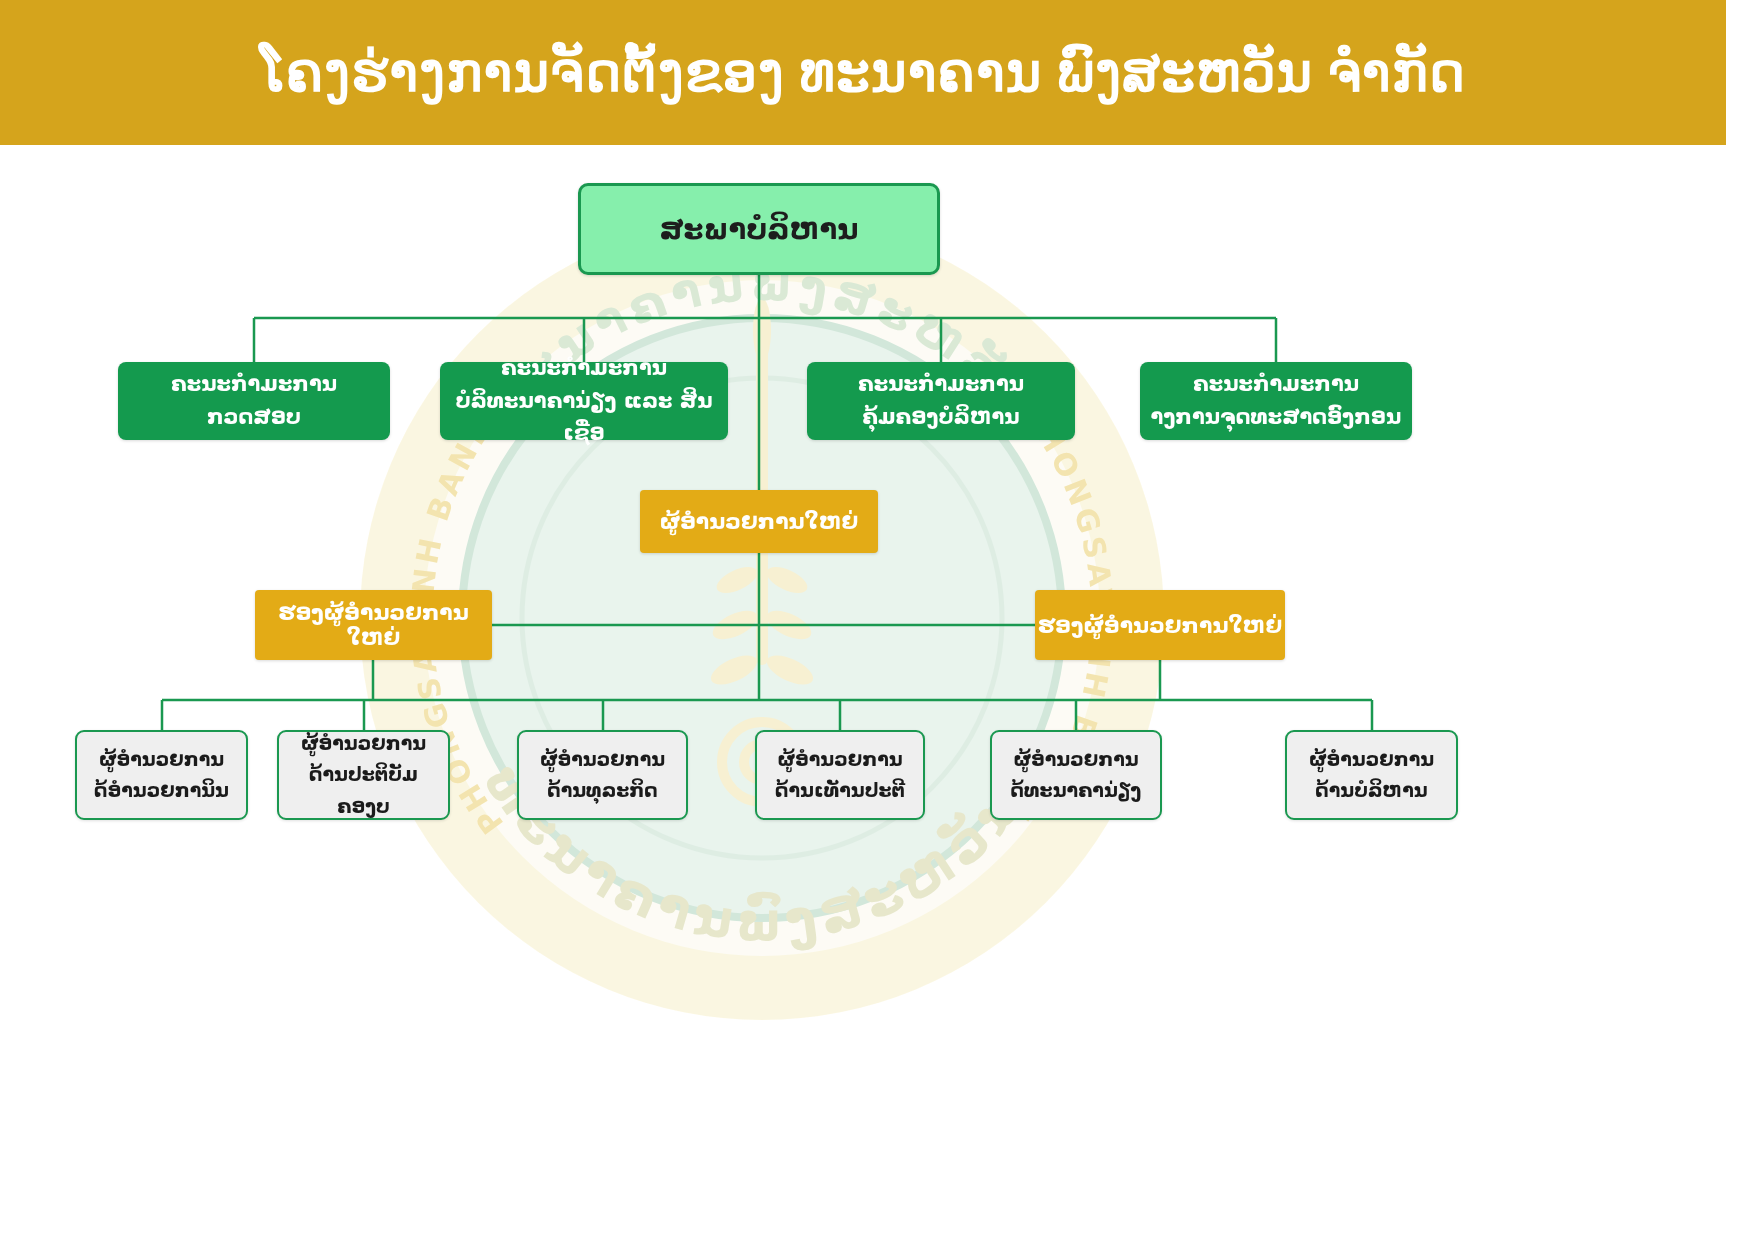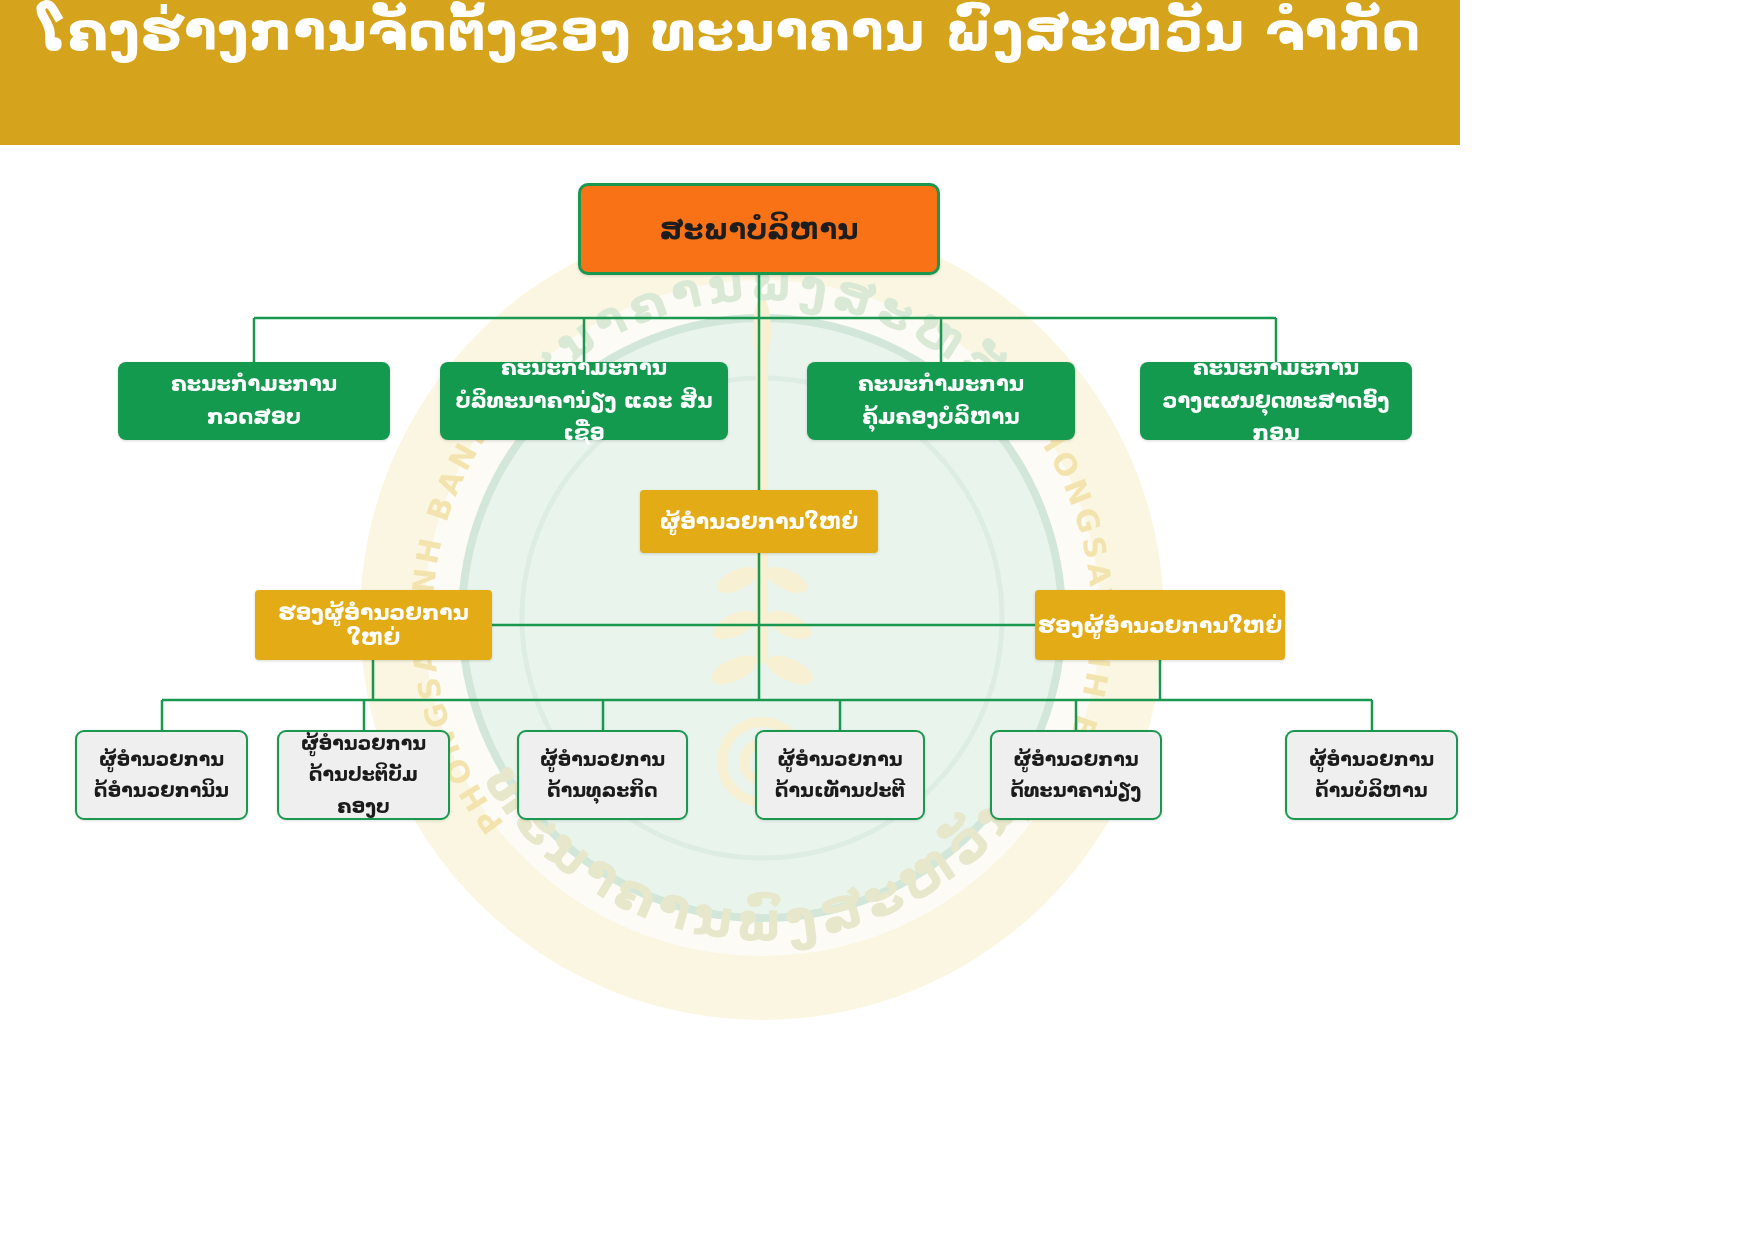"ໂຄງຮ່າງການຈັດຕັ້ງຂອງ ທະນາຄານ ພົງສະຫວັນ" .banner { align-items: flex-start -> center; font-family: none -> Liberation Serif, serif; width: 1460px -> 1726px }
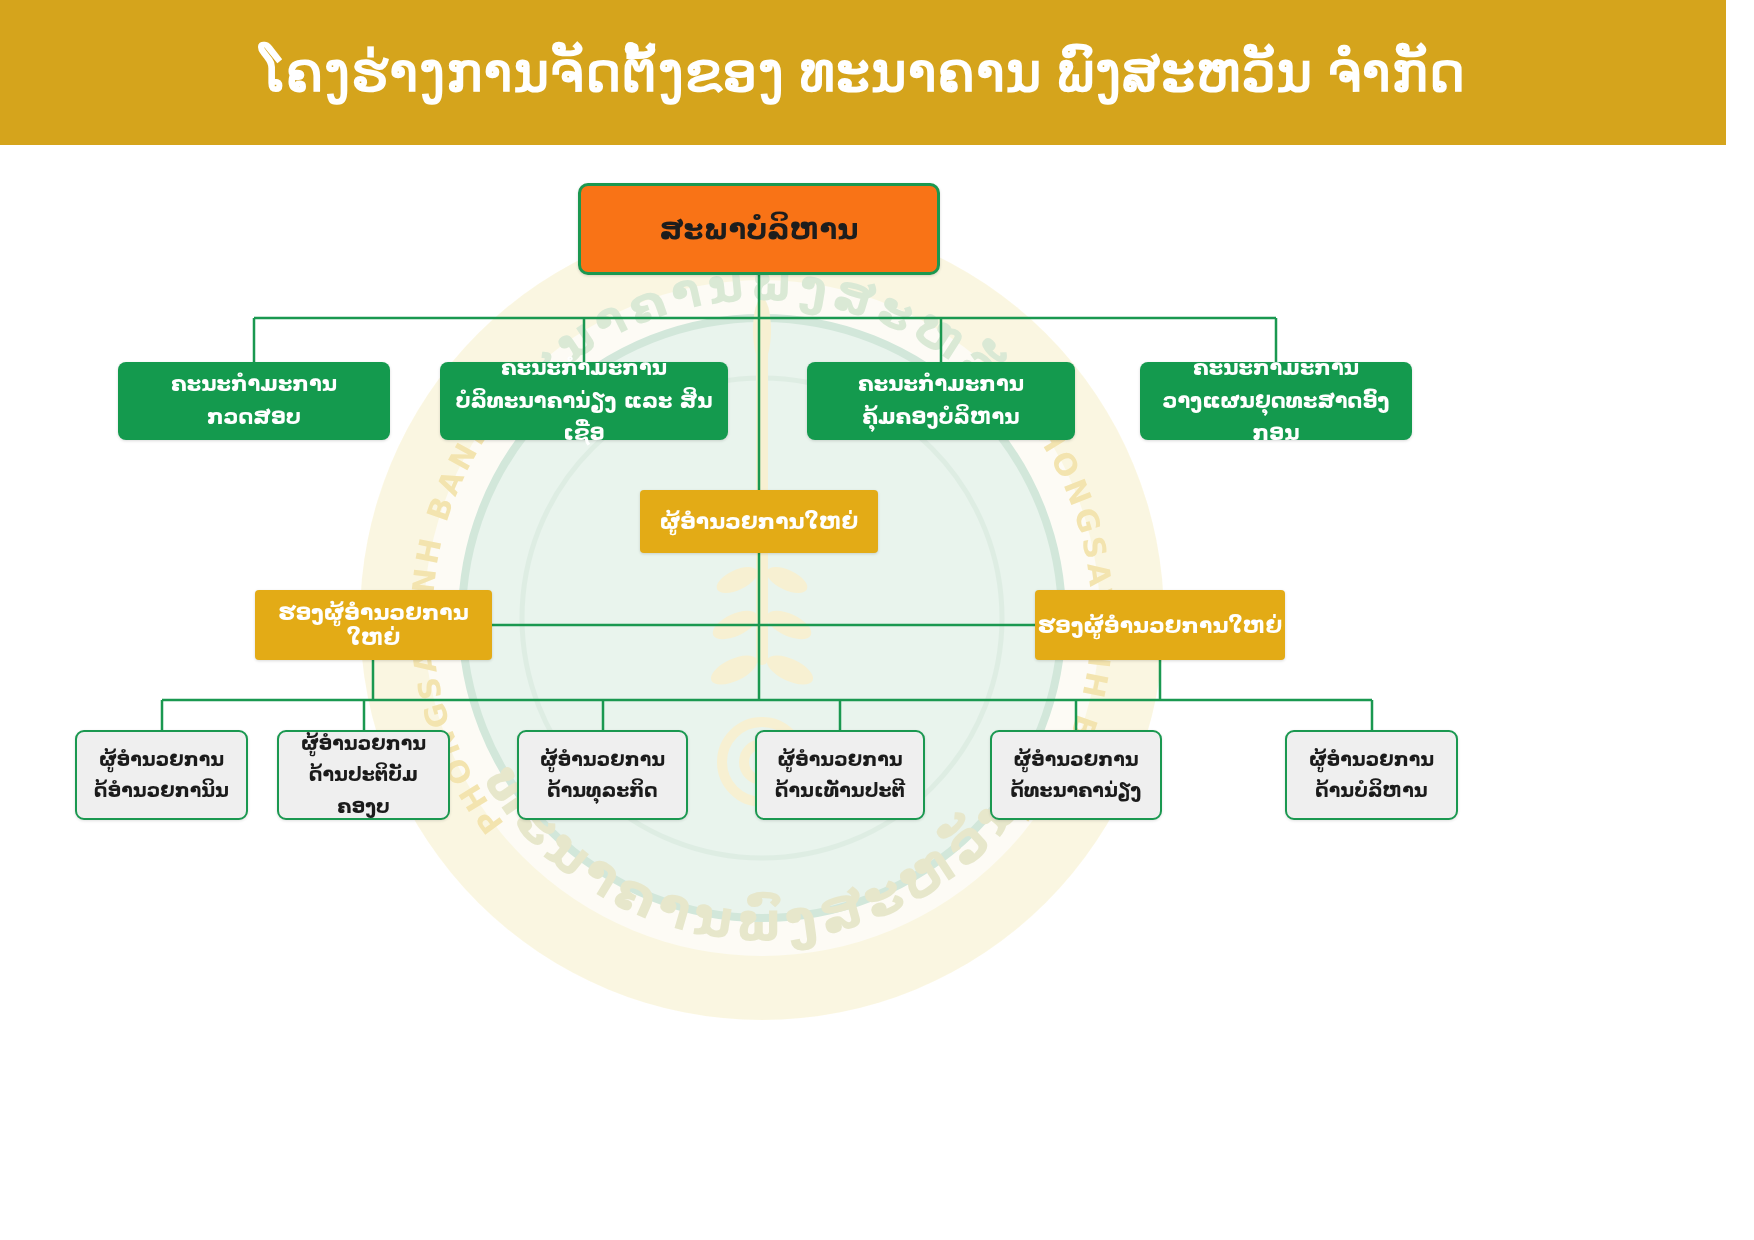"ສະພາບໍລິຫານ" .board { background: #f97316 -> #86efac }
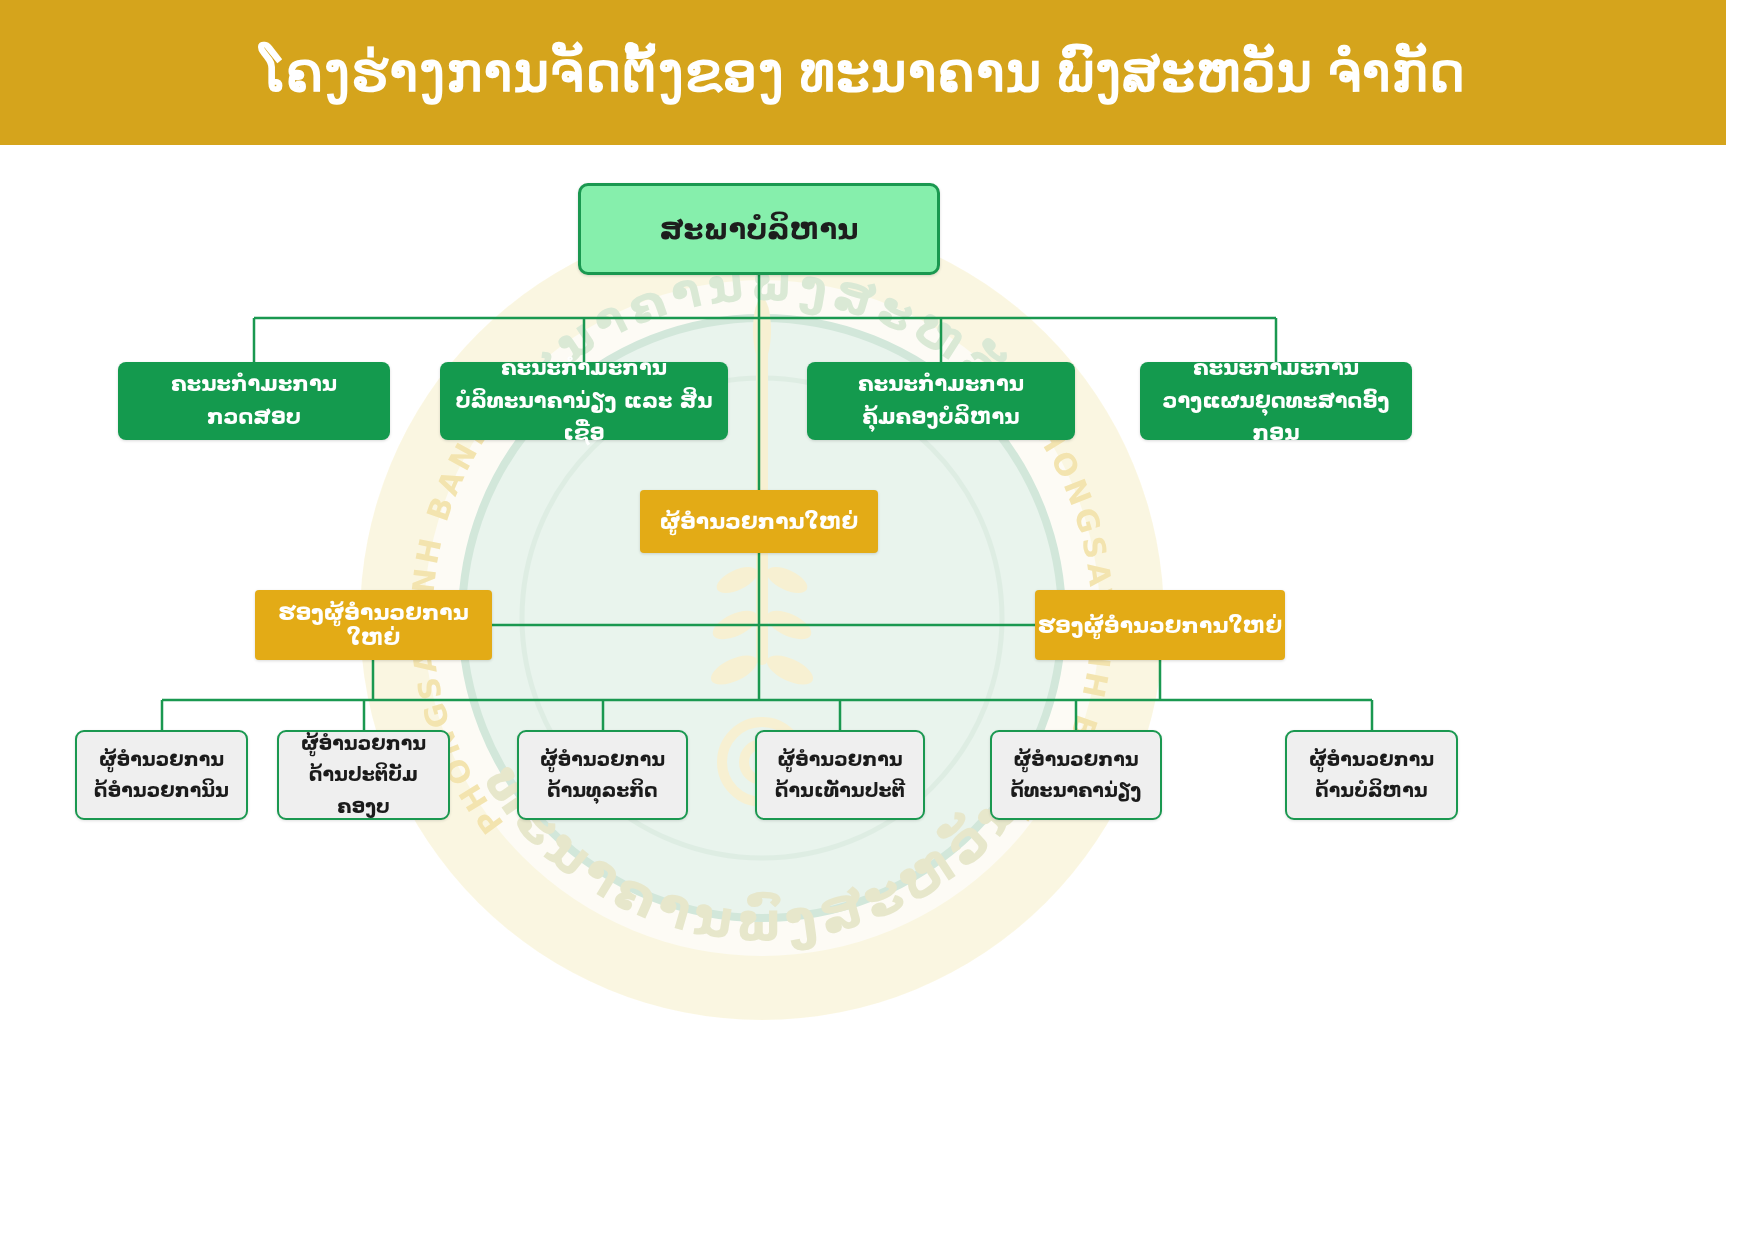"ວາງແຜນຍຸດທະສາດອົງກອນ" span { text: ວາງແຜນຍຸດທະສາດອົງກອນ -> າງການຈຸດທະສາດອົງກອນ }
